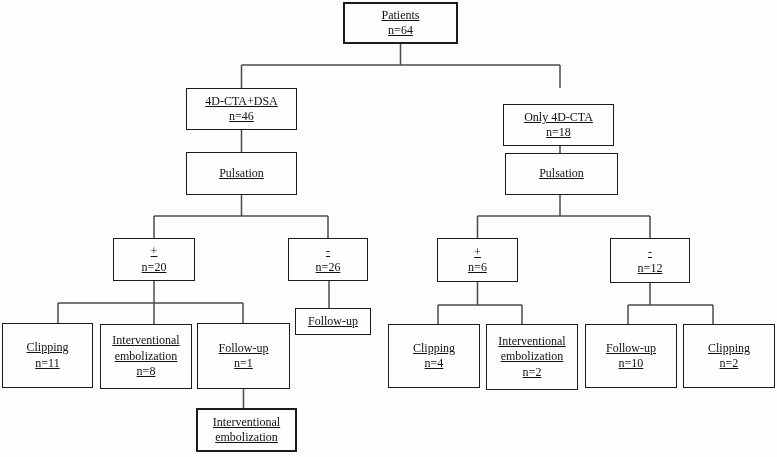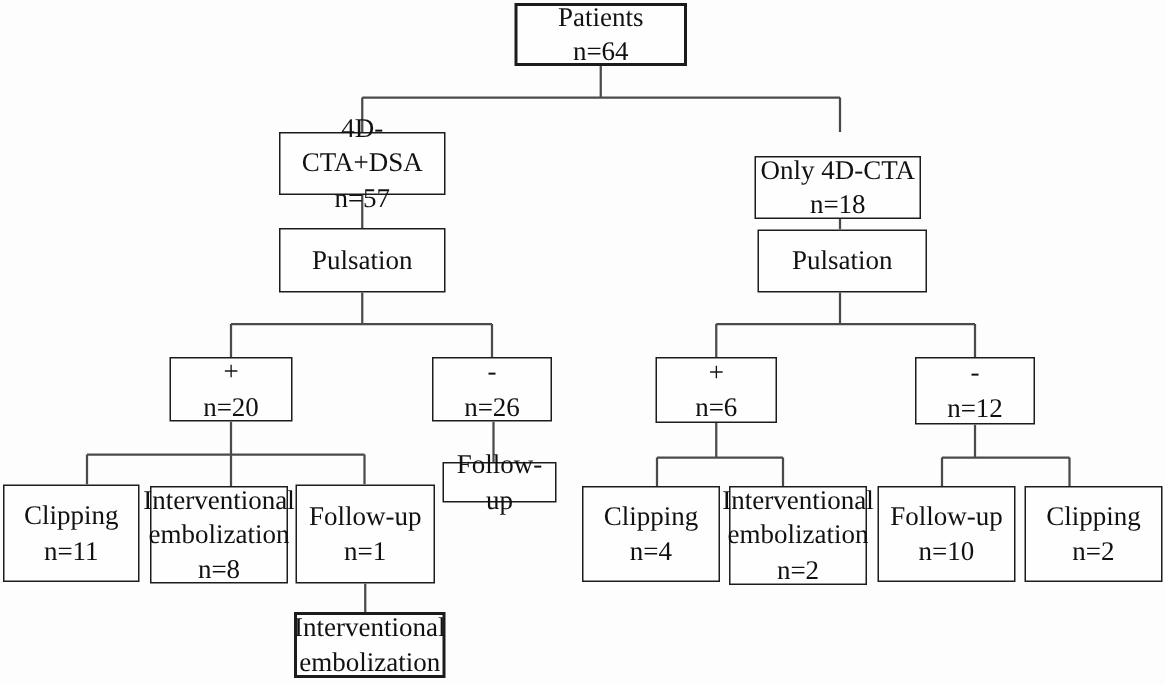"Patients" .node { font-size: 18px -> 12px; text-decoration: none -> underline }
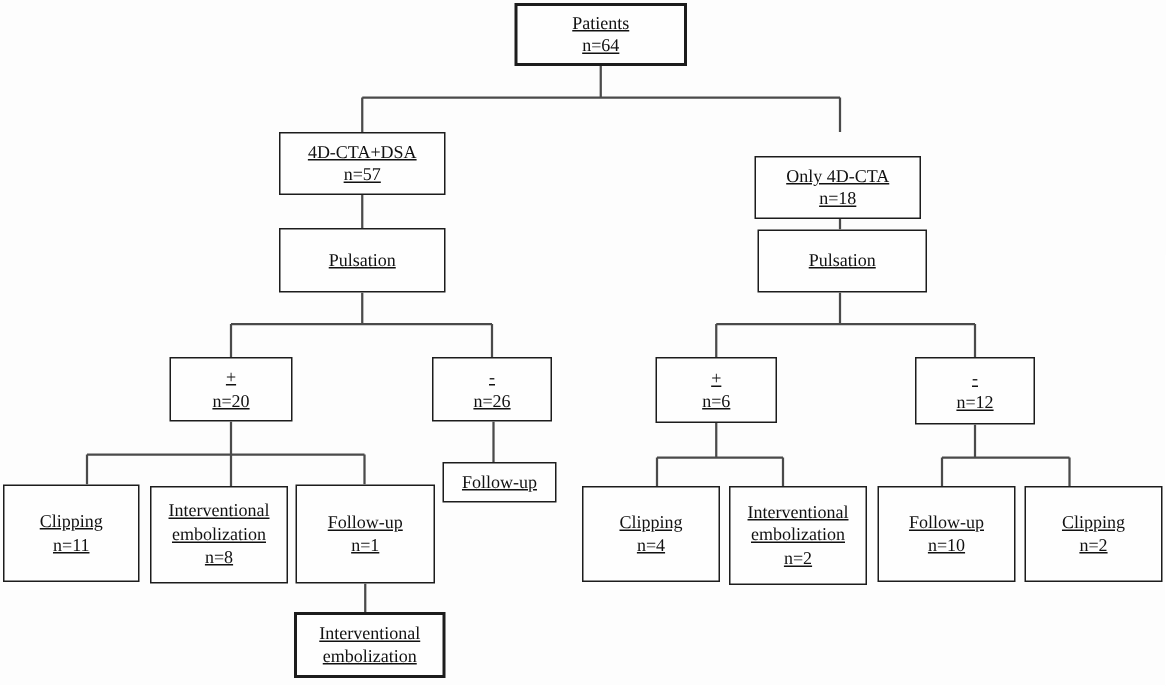"4D-CTA+DSA" div.node { text: 57 -> 46 }
